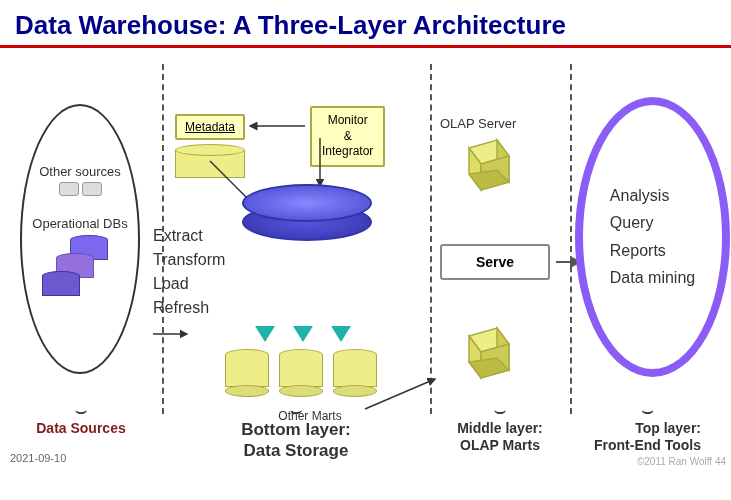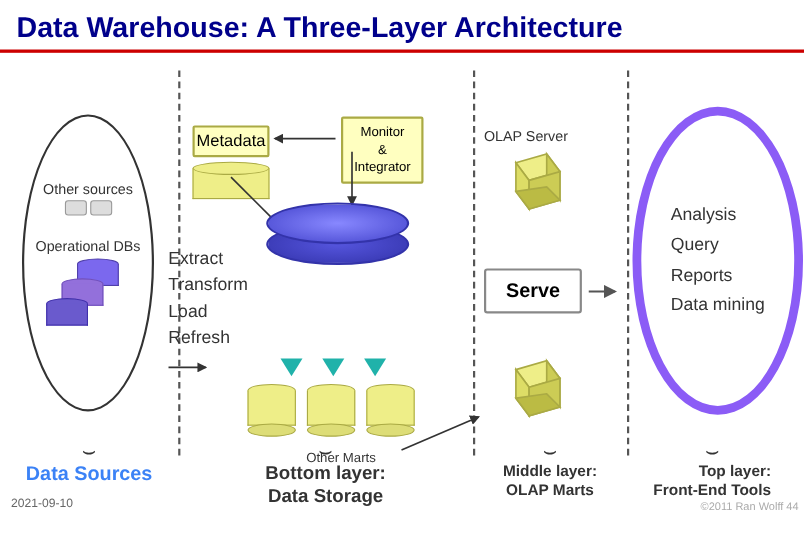"Metadata" div.box-yellow { font-size: 15px -> 12px; text-decoration: none -> underline }
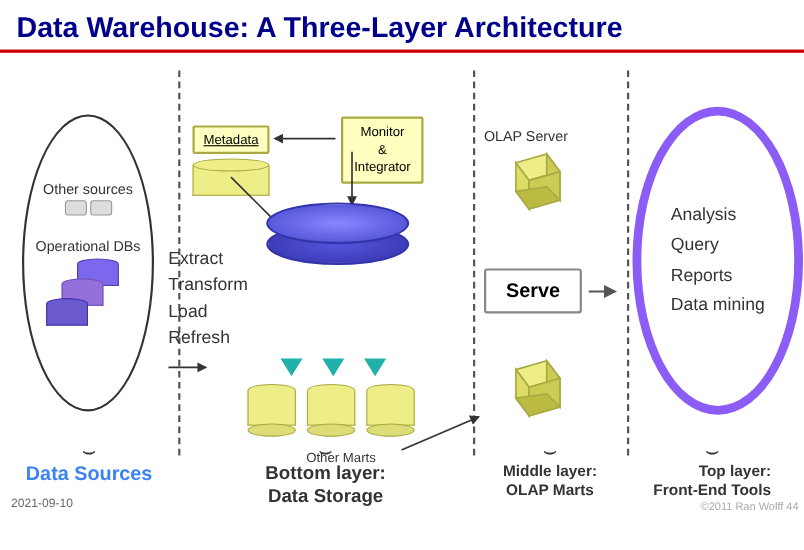"Serve" div { font-size: 18px -> 14px; padding: 8px 18px -> 8px 34px }
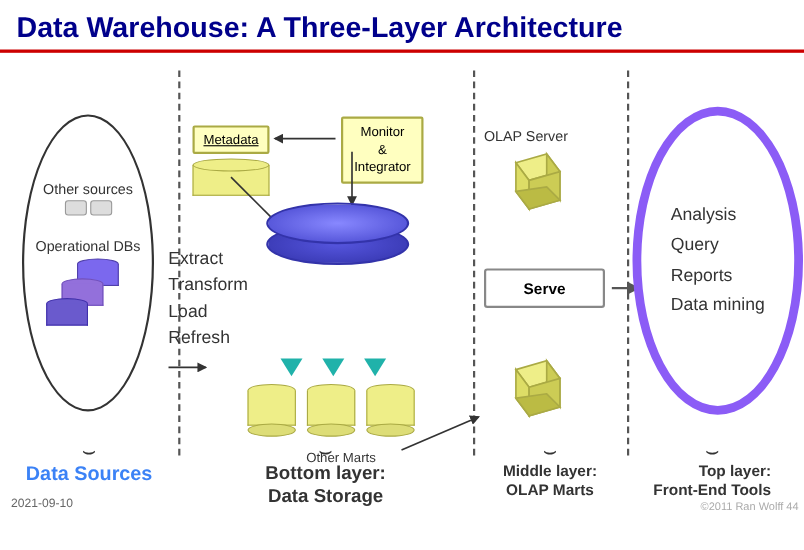"Data Sources" div { color: #3b82f6 -> #7f1d1d; font-size: 18px -> 14px }
